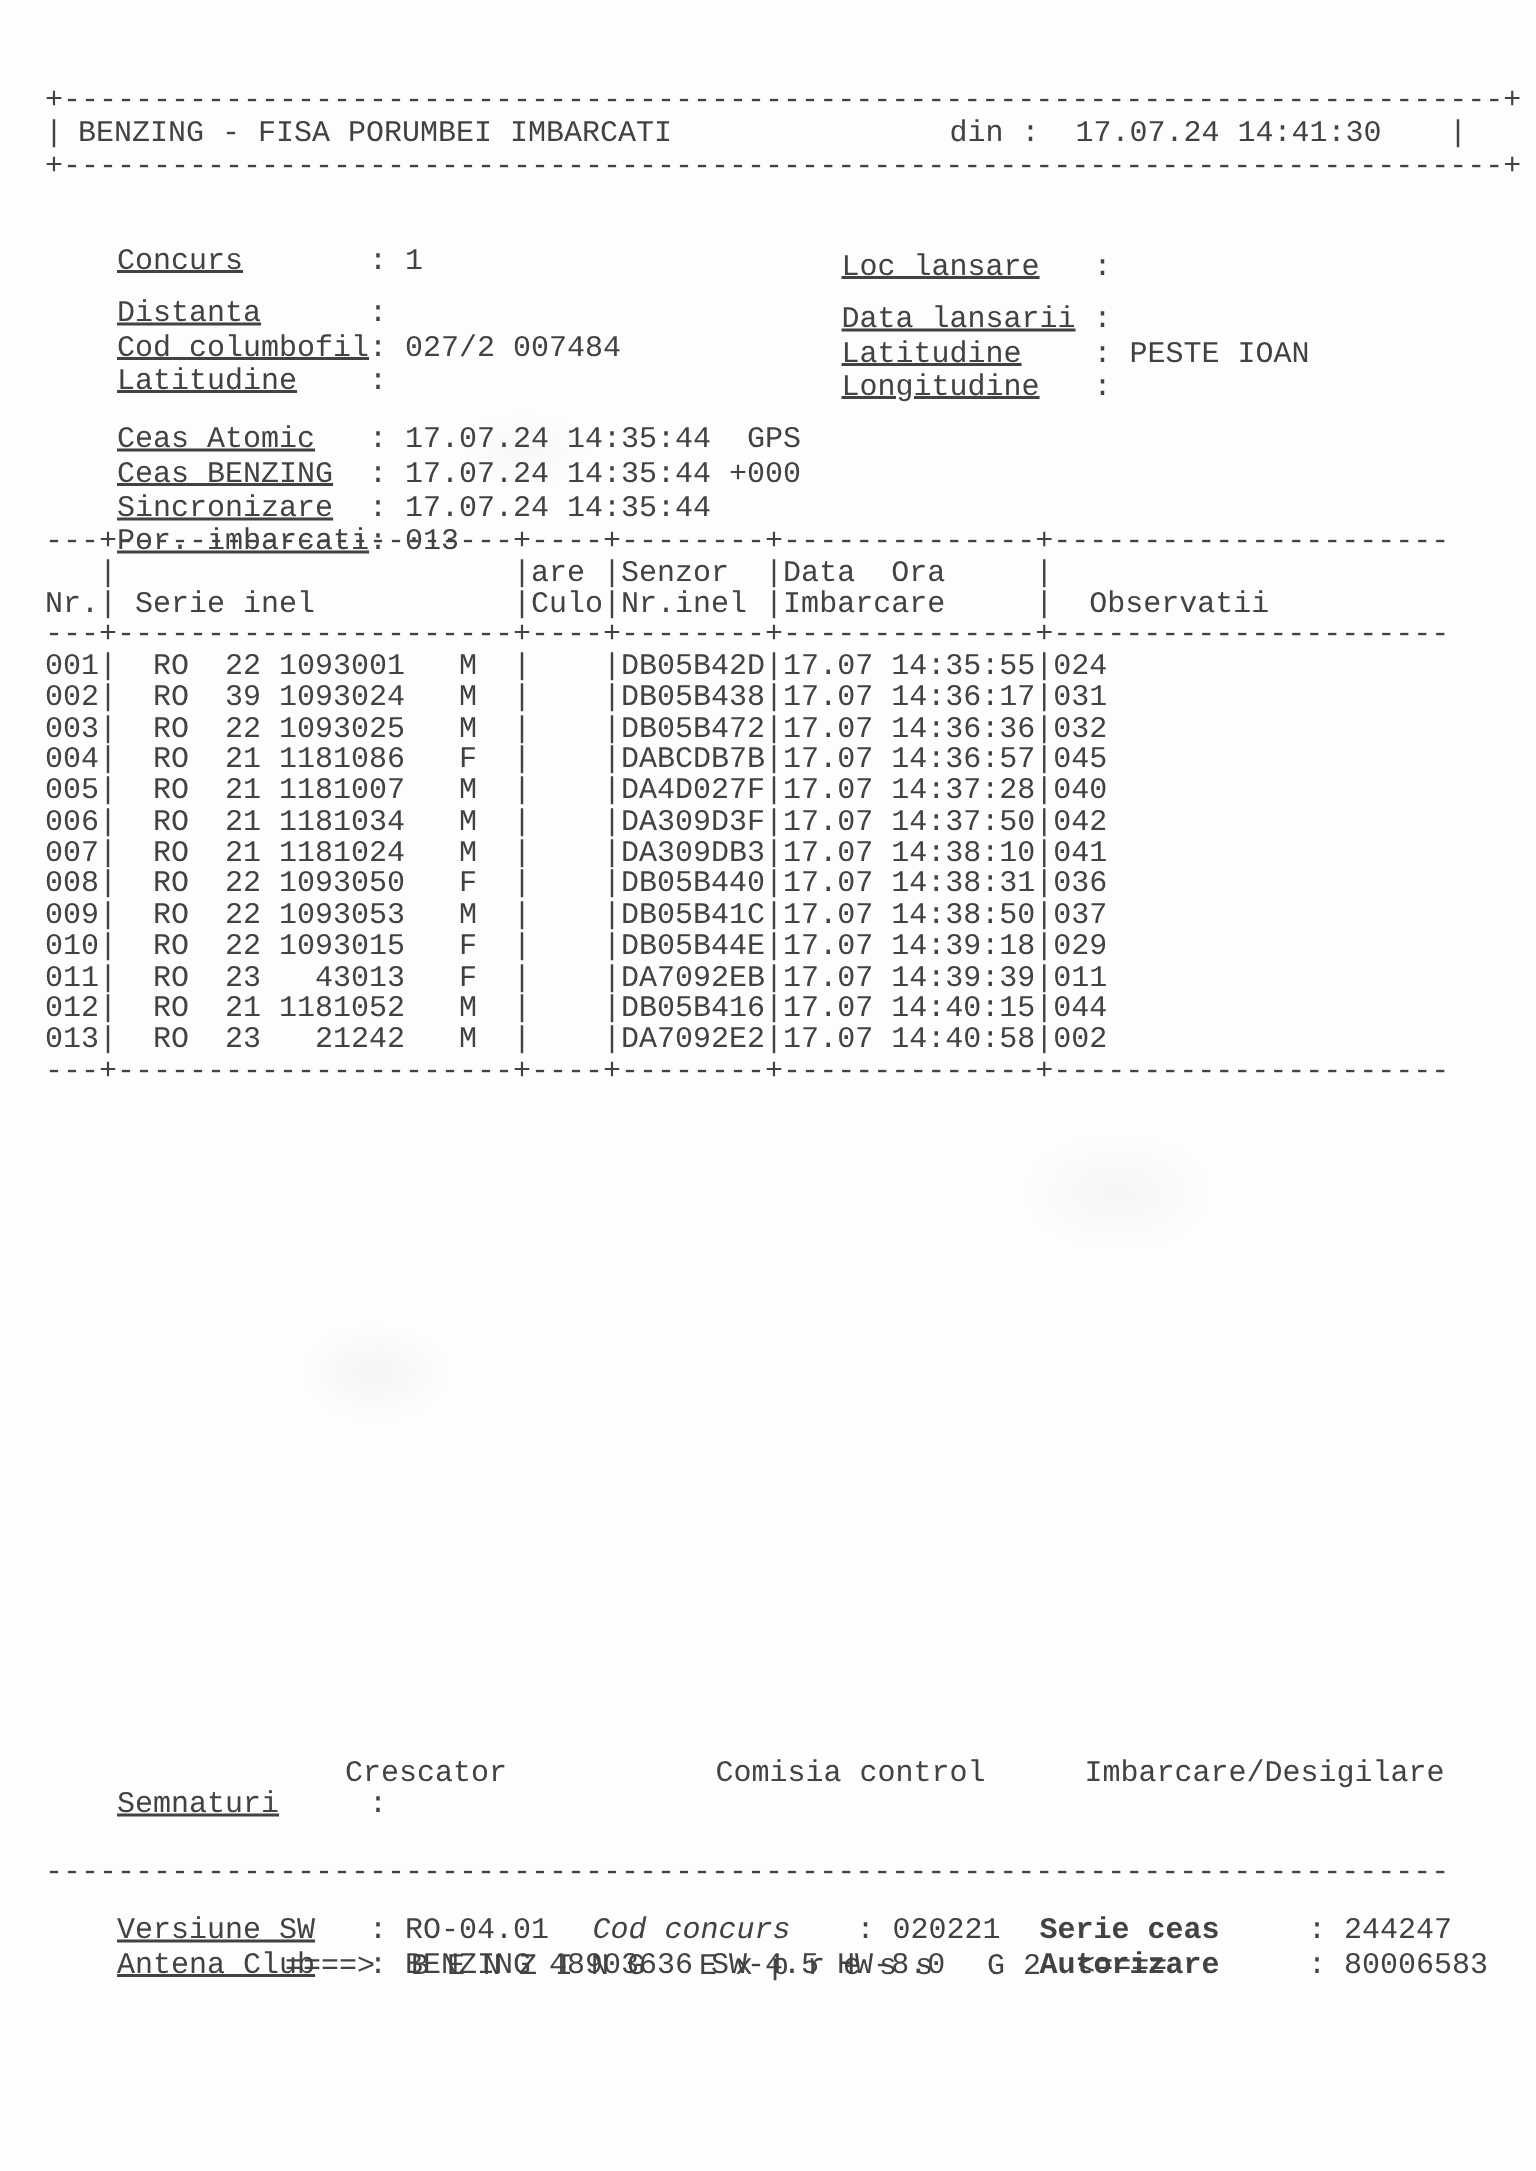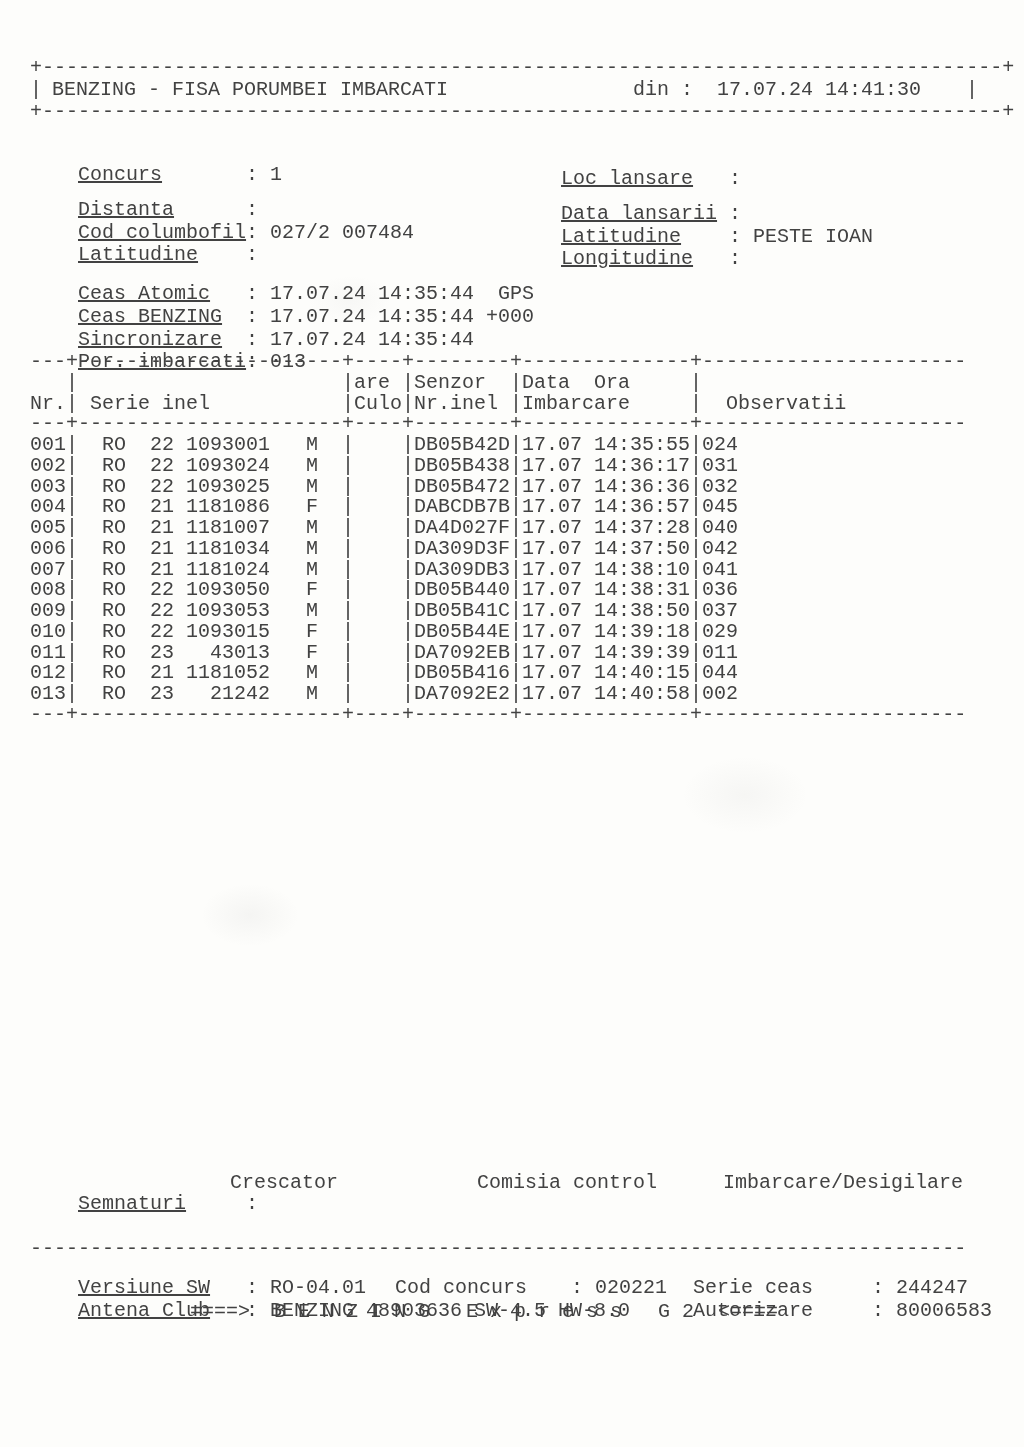"002| RO 22 1093024 M" div.tline { text: 22 -> 39 }
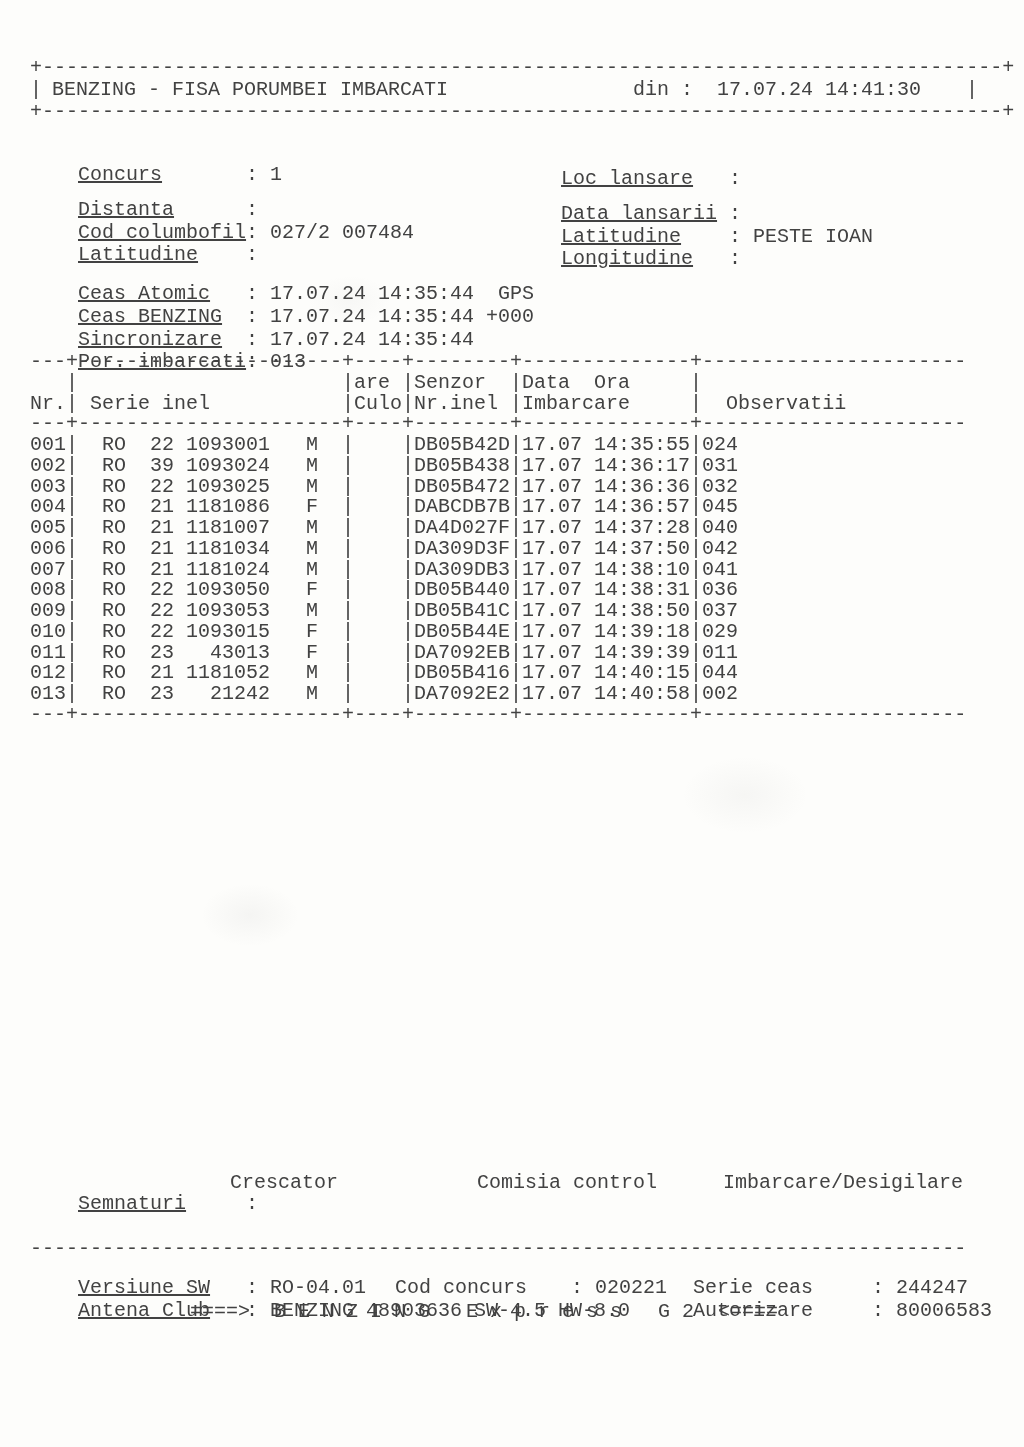"Cod concurs" .lblw { font-style: none -> italic }
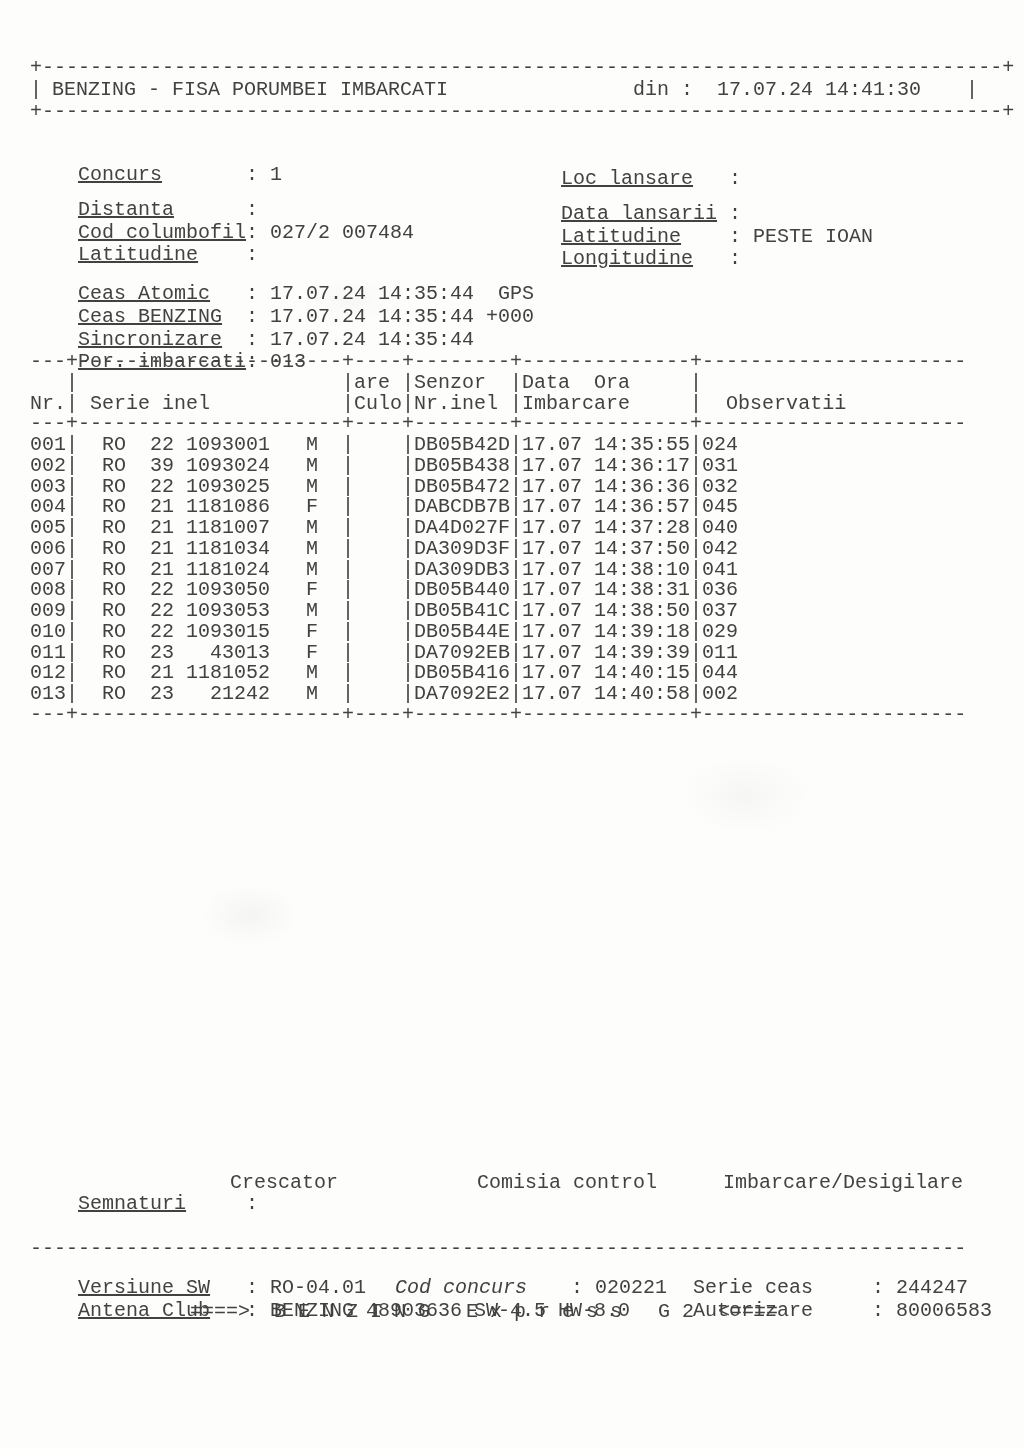"Serie ceas" .lbln { font-weight: none -> bold }
